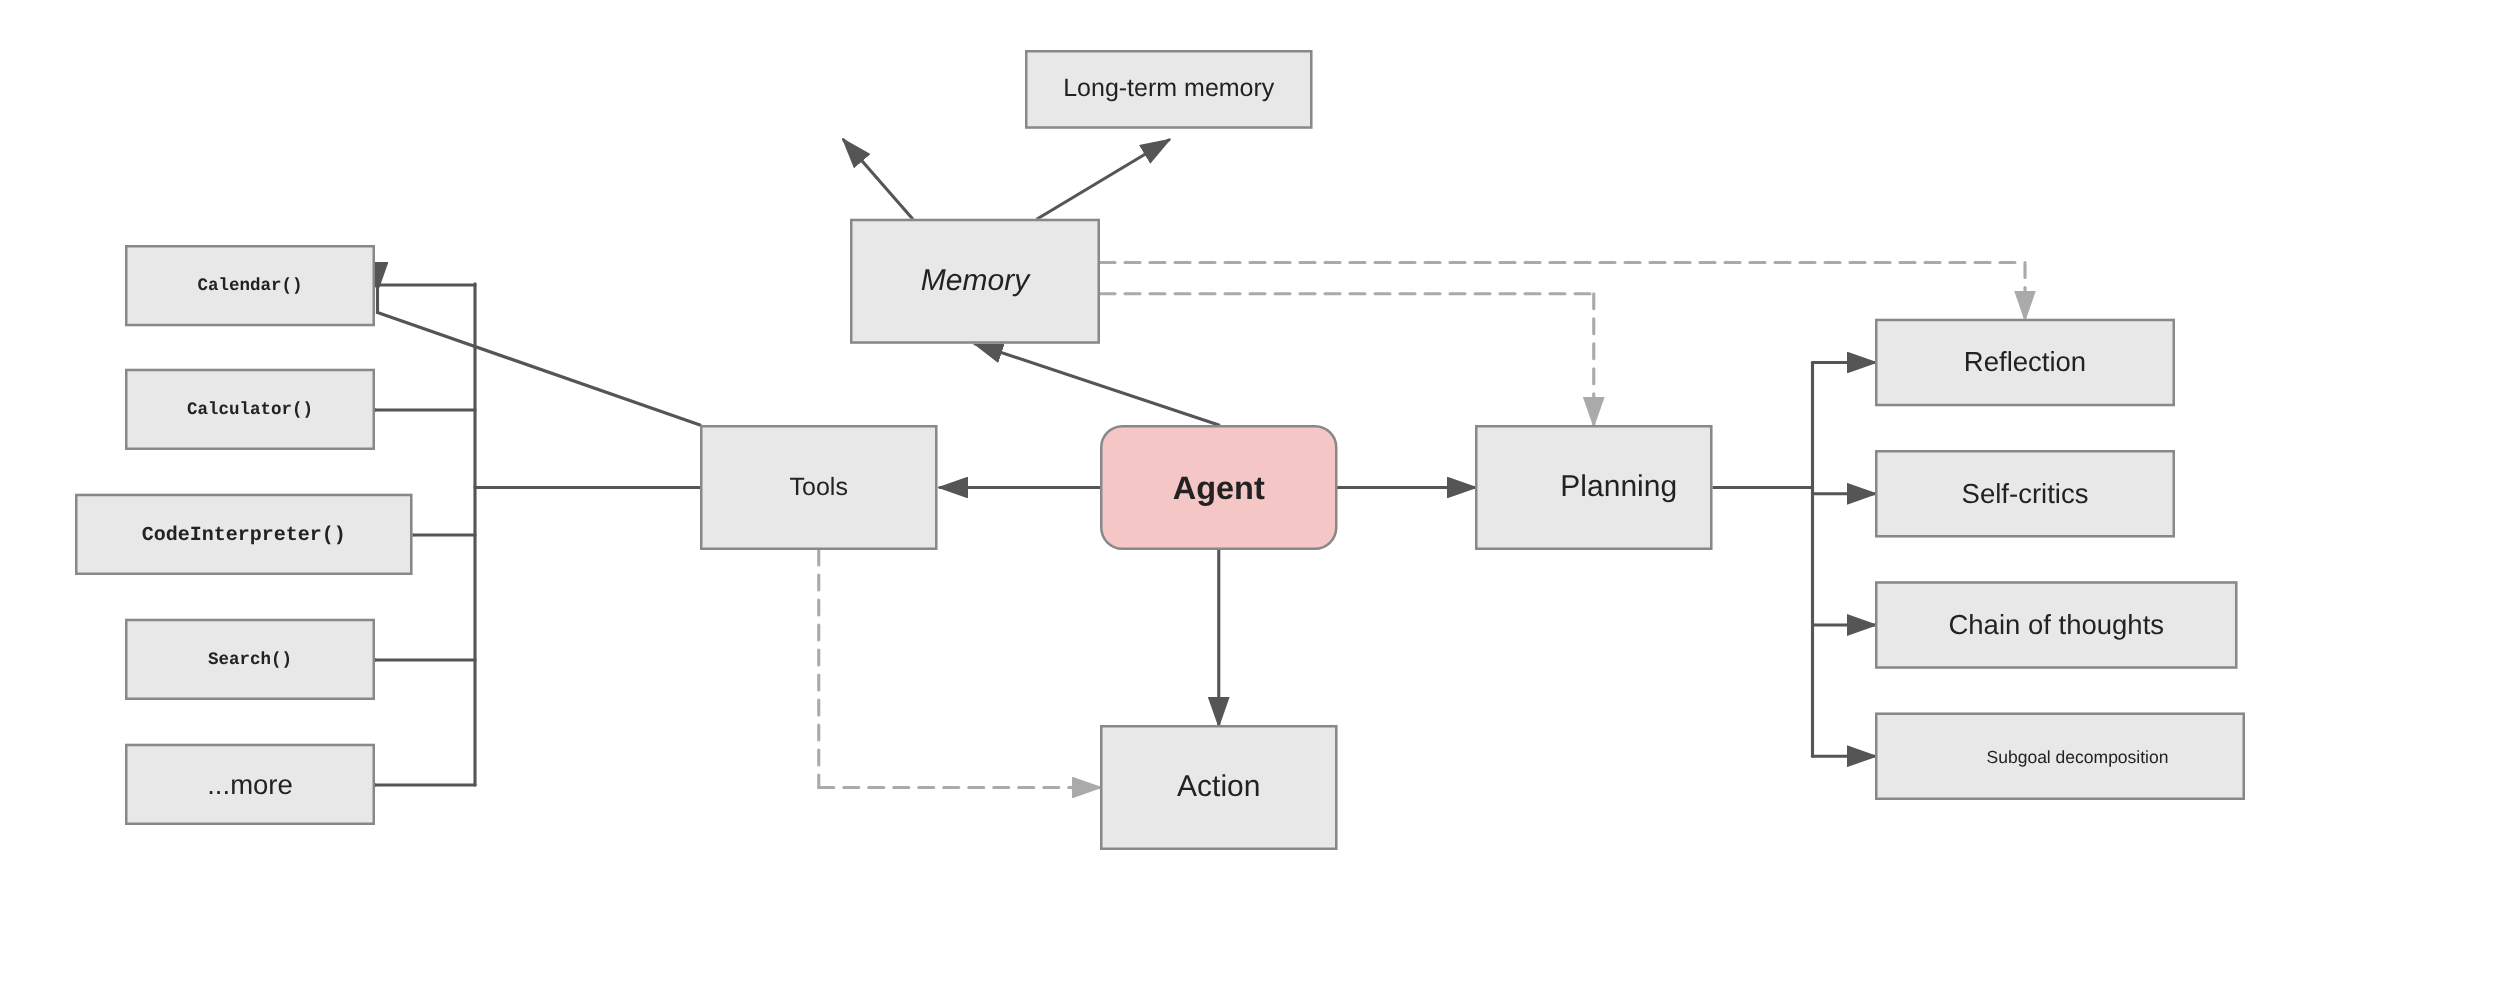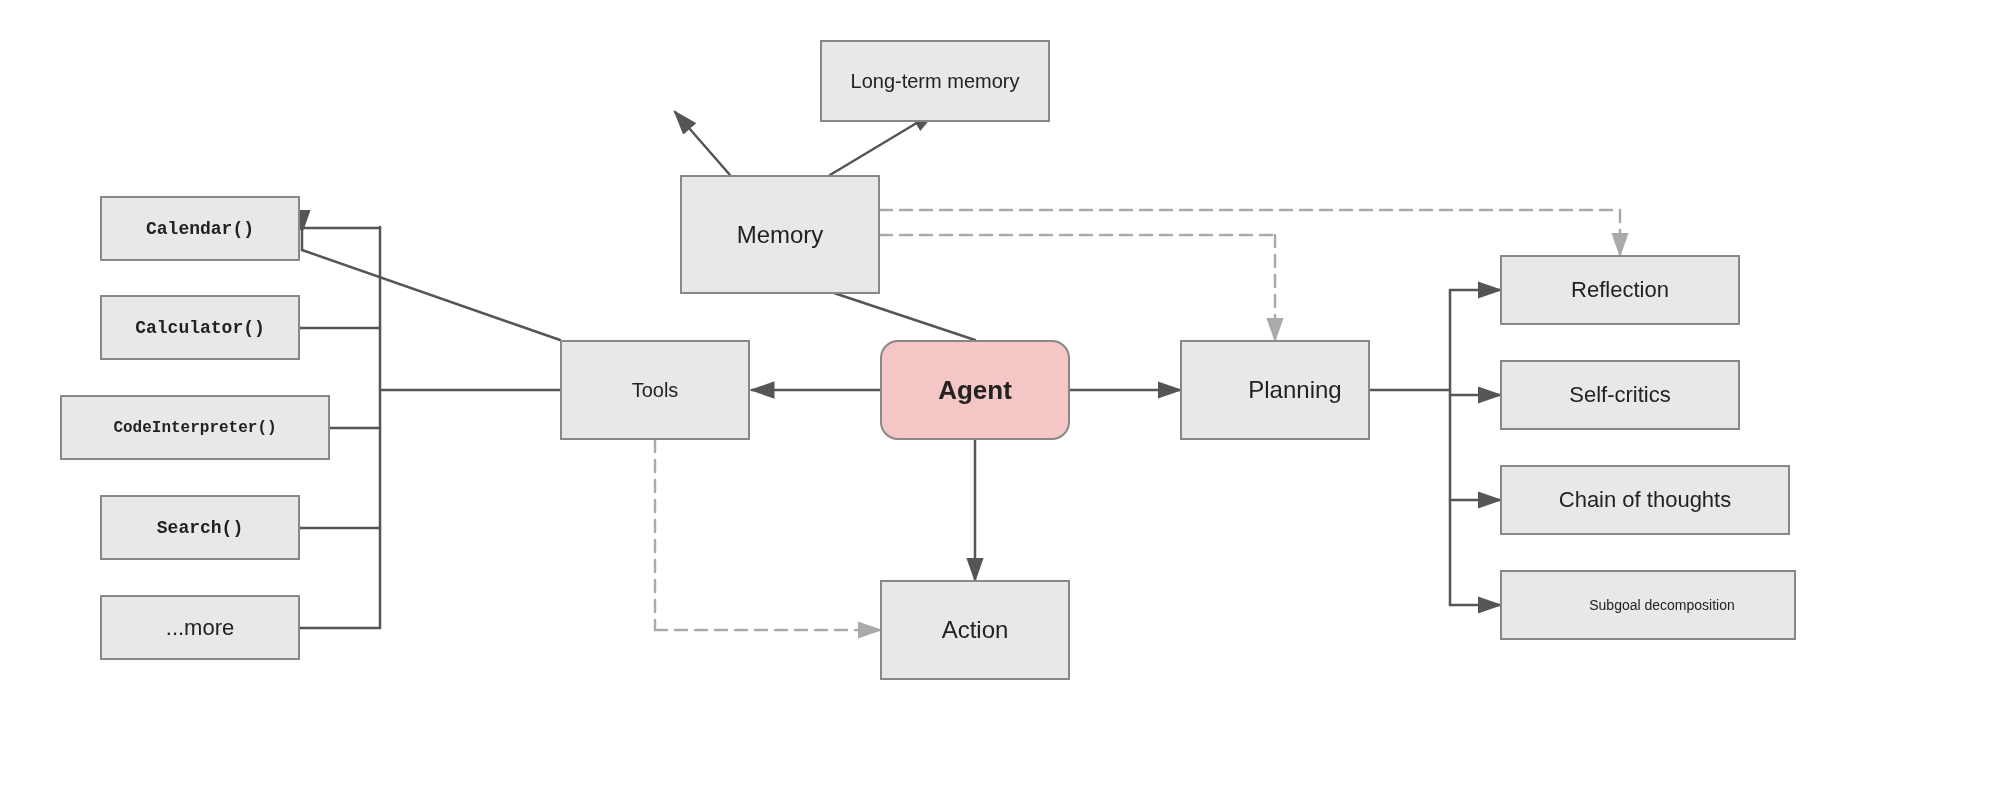"Long-term memory" div.node { height: 82px -> 63px }
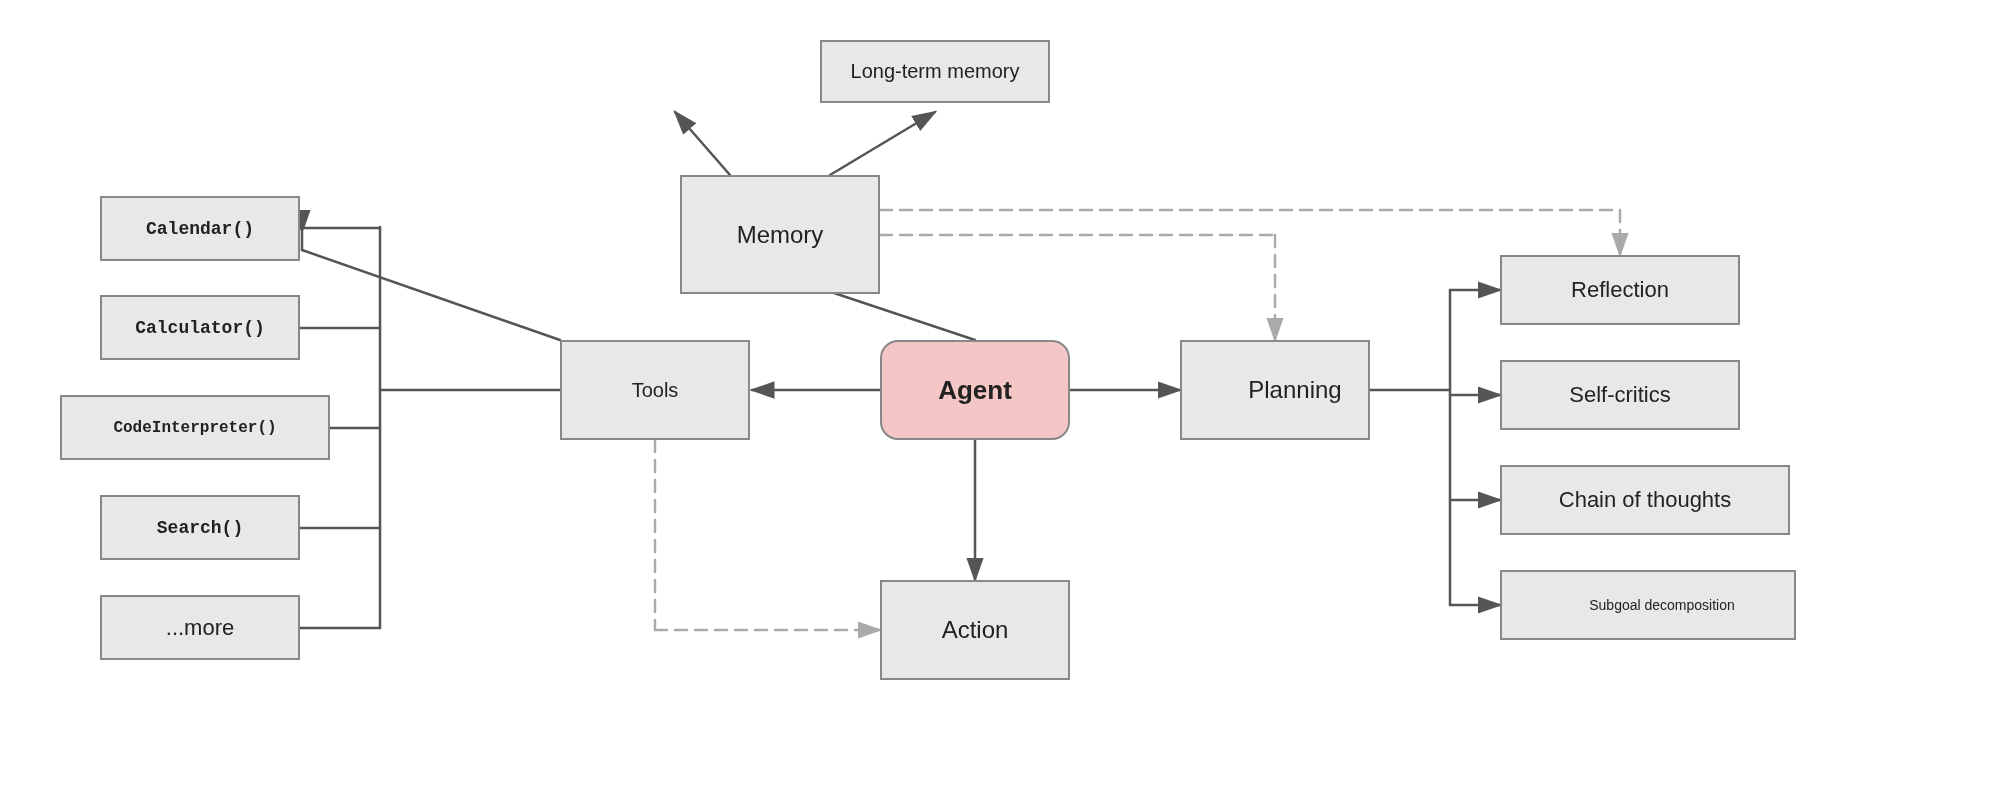"Calendar()" .node-code { font-size: 18px -> 14px }
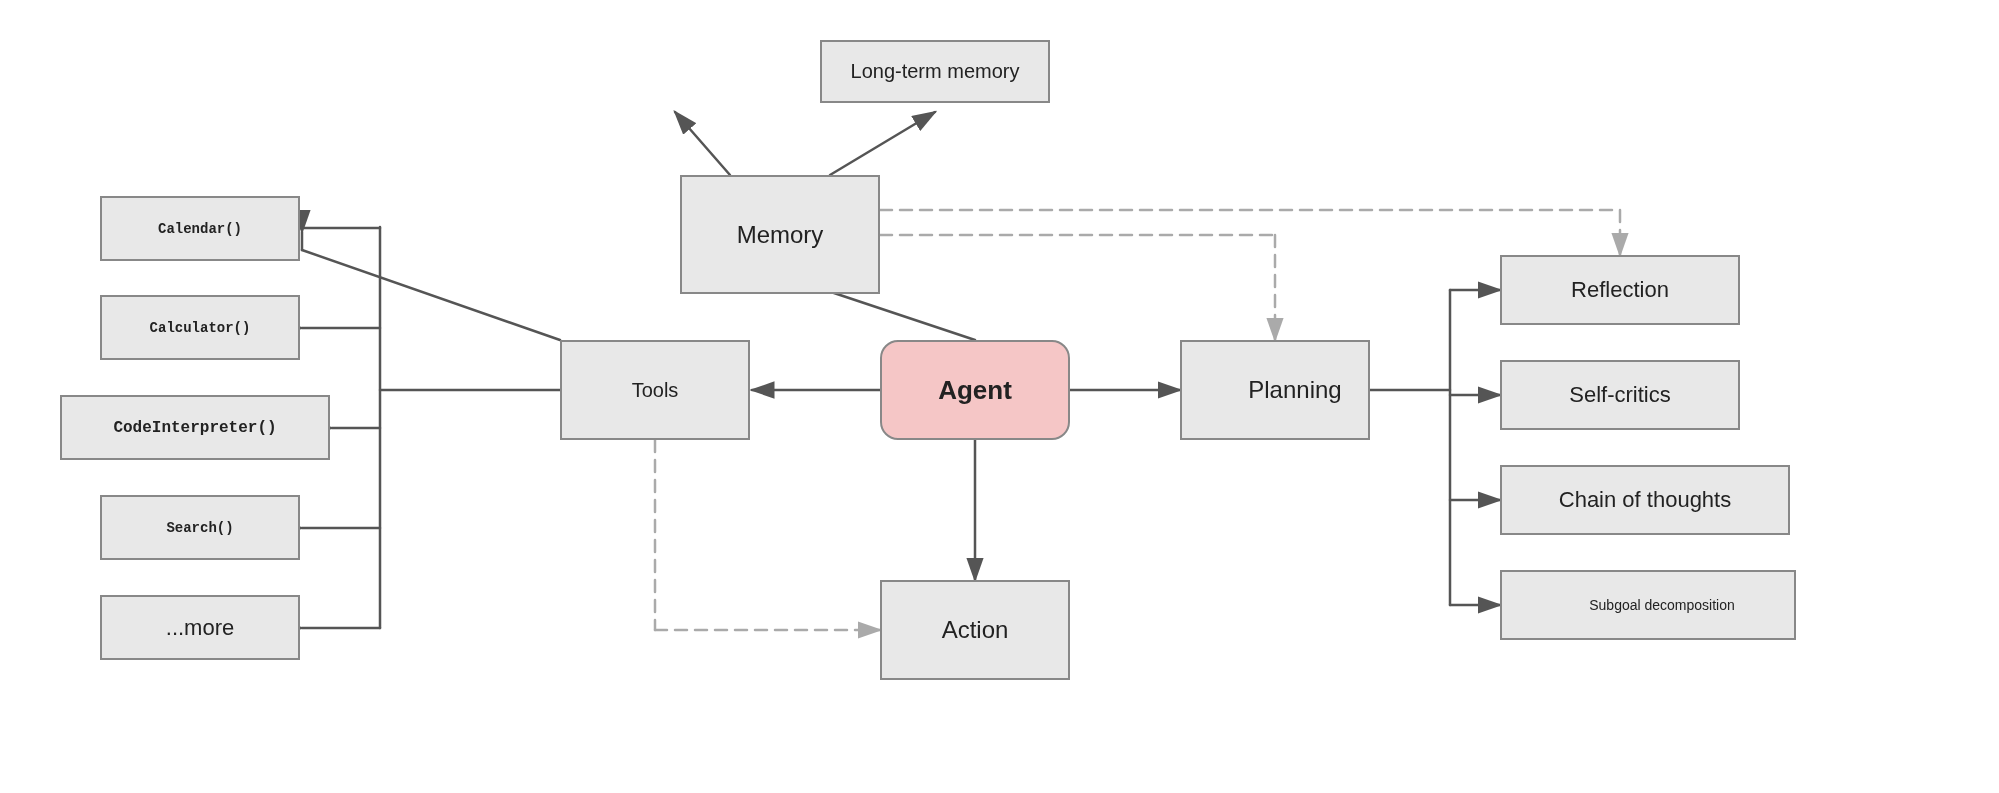"Memory" div.node { font-style: none -> italic; height: 119px -> 100px }
